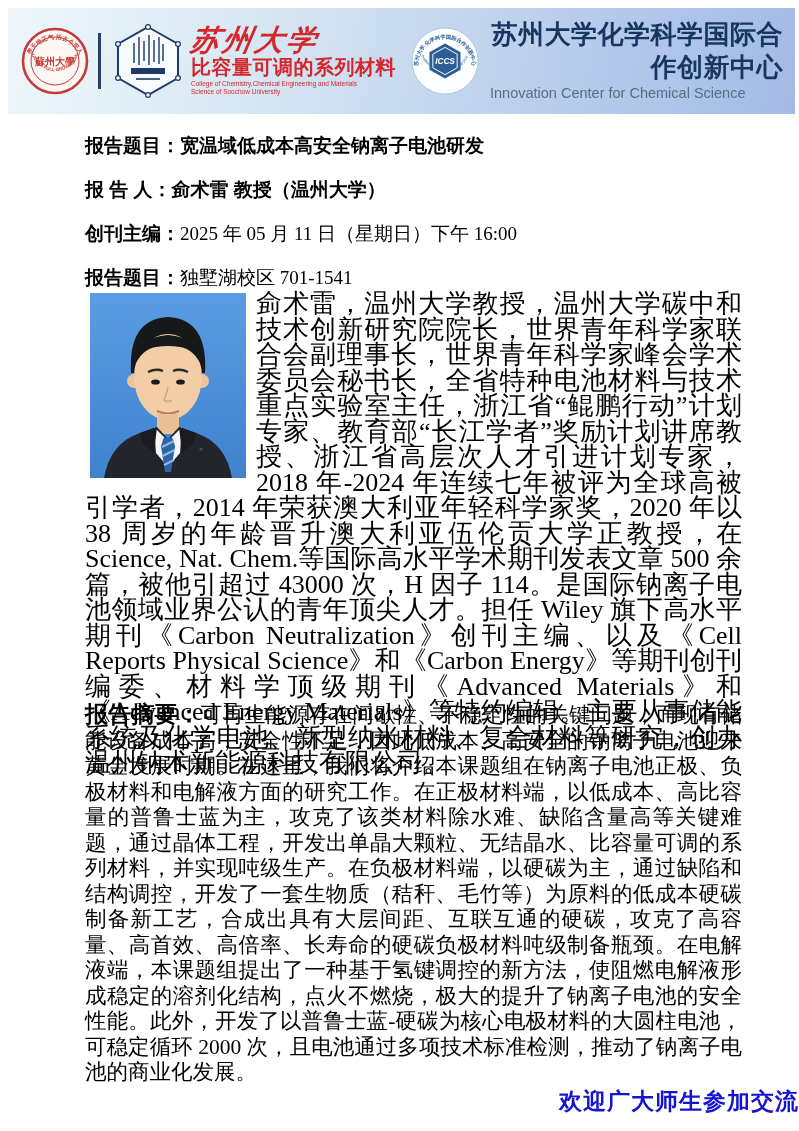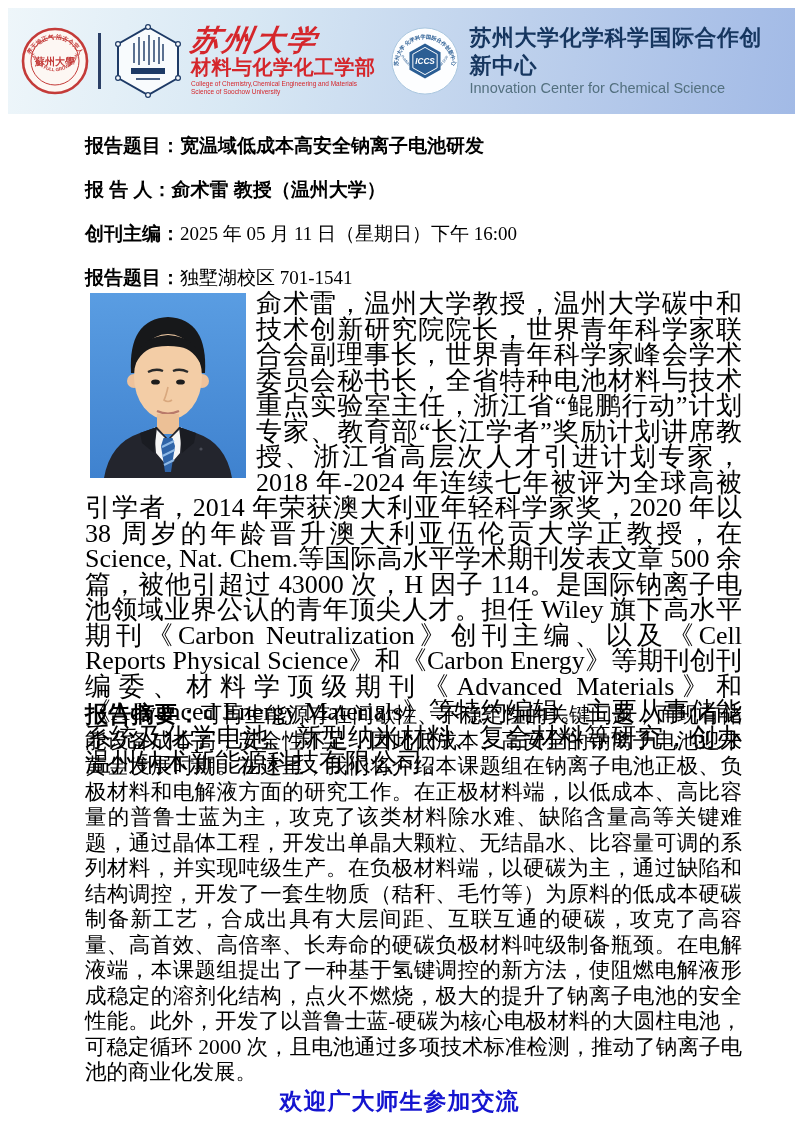"苏州大学化学科学国际合作创新中心" .center-text .cn { font-size: 22px -> 26px; text-align: none -> right }
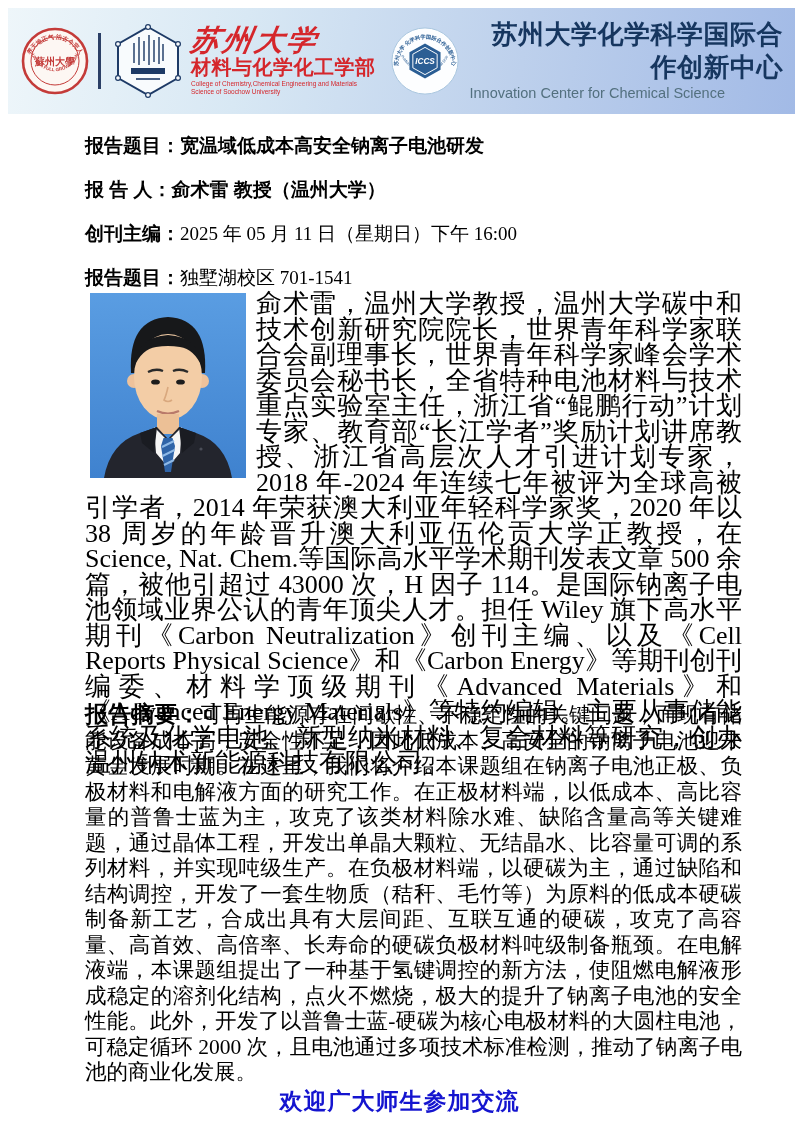"材料与化学化工学部" div.dept { text: 材料与化学化工学部 -> 比容量可调的系列材料 }
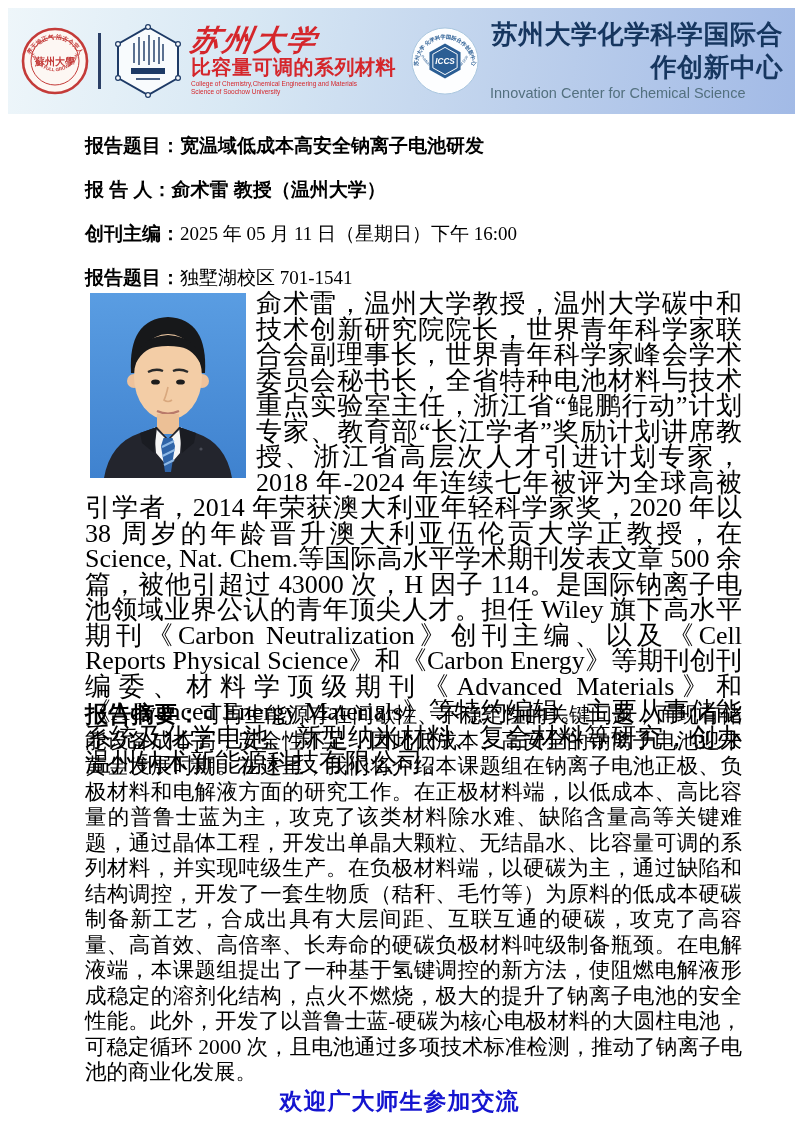"欢迎广大师生参加交流" .footer { text-align: center -> right }
